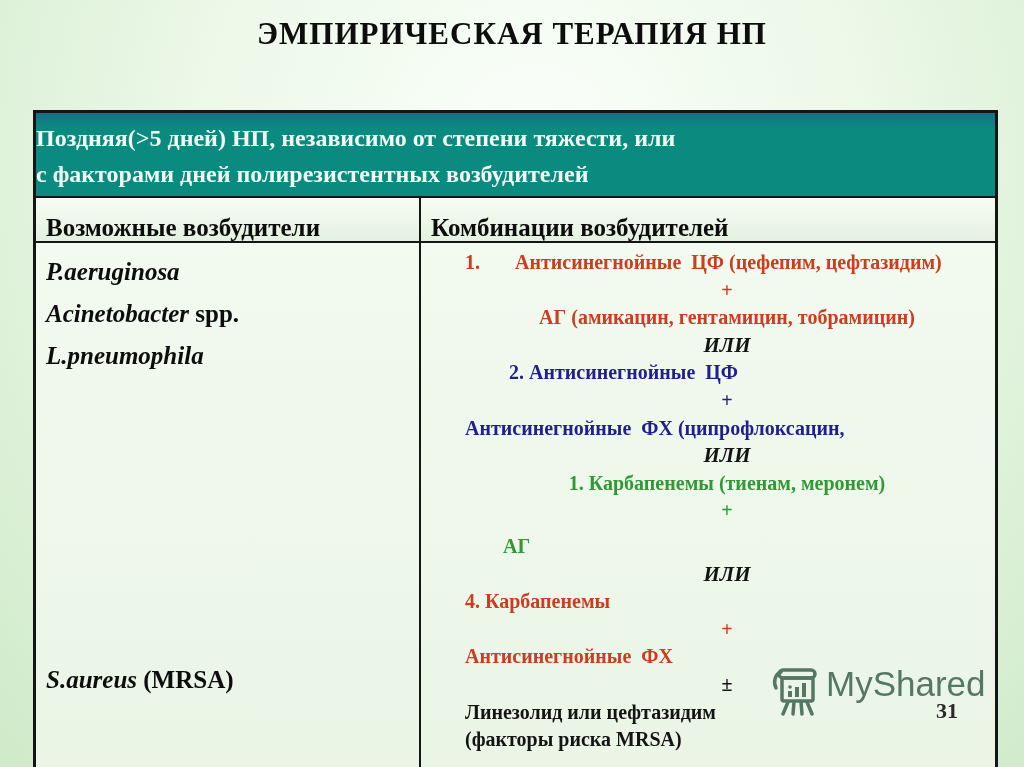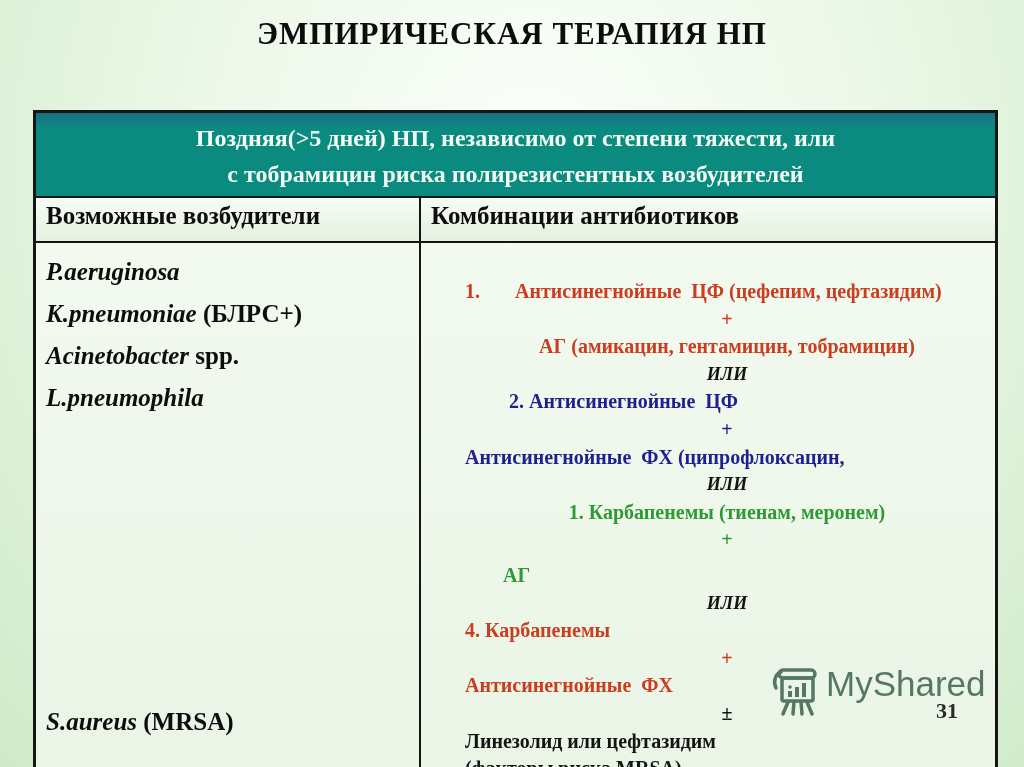"Поздняя(>5 дней) НП, независимо от" .banner { text-align: center -> left }
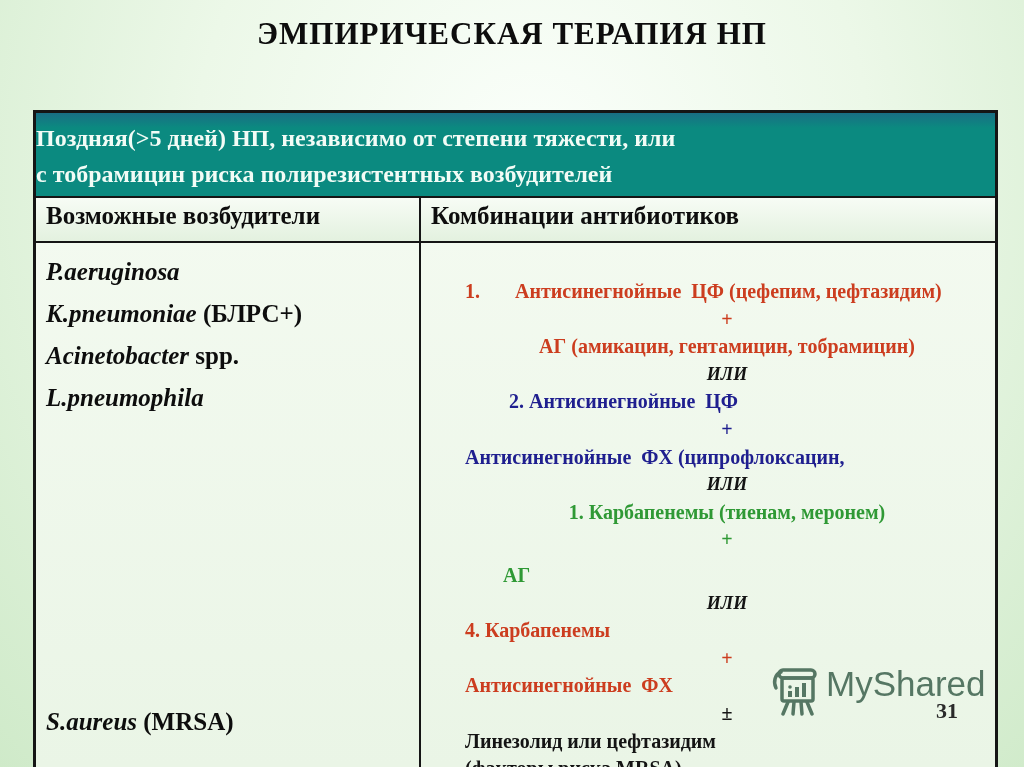"с тобрамицин риска полирезистентных" div { text: тобрамицин риска -> факторами дней }
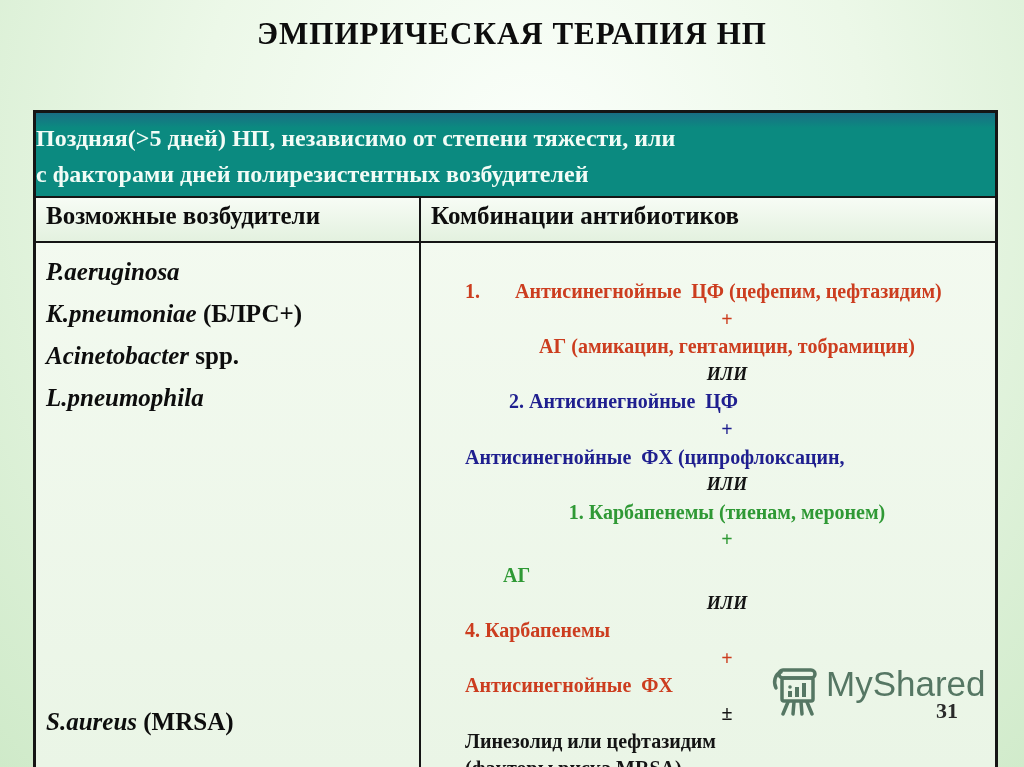"Возможные возбудители" .col-headers .cell { padding: 4px 0 0 10px -> 16px 0 0 10px }
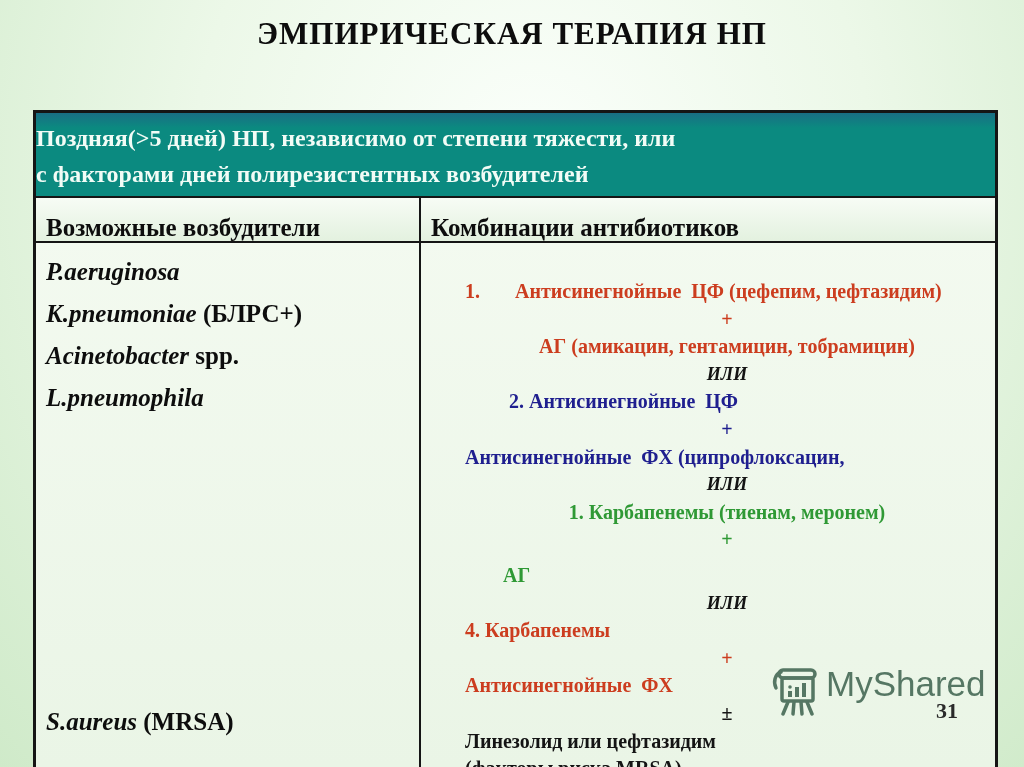"Комбинации антибиотиков" div.cell { text: антибиотиков -> возбудителей }
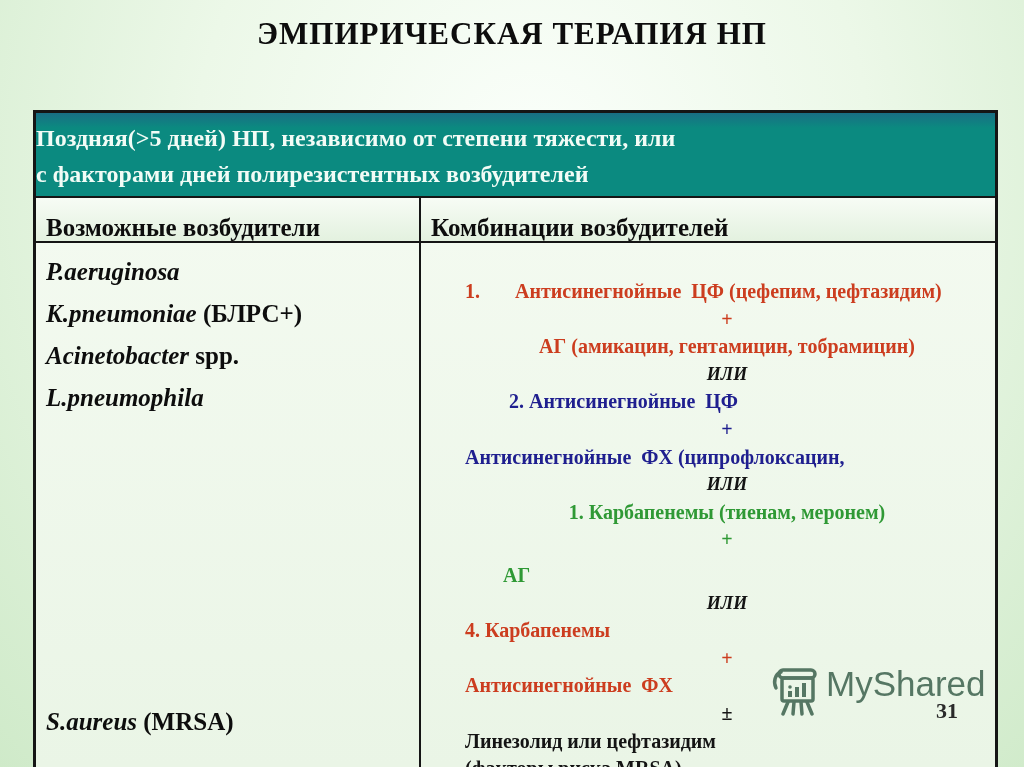"1. Антисинегнойные ЦФ (цефепим," div.ab-line { margin-top: 29px -> none }
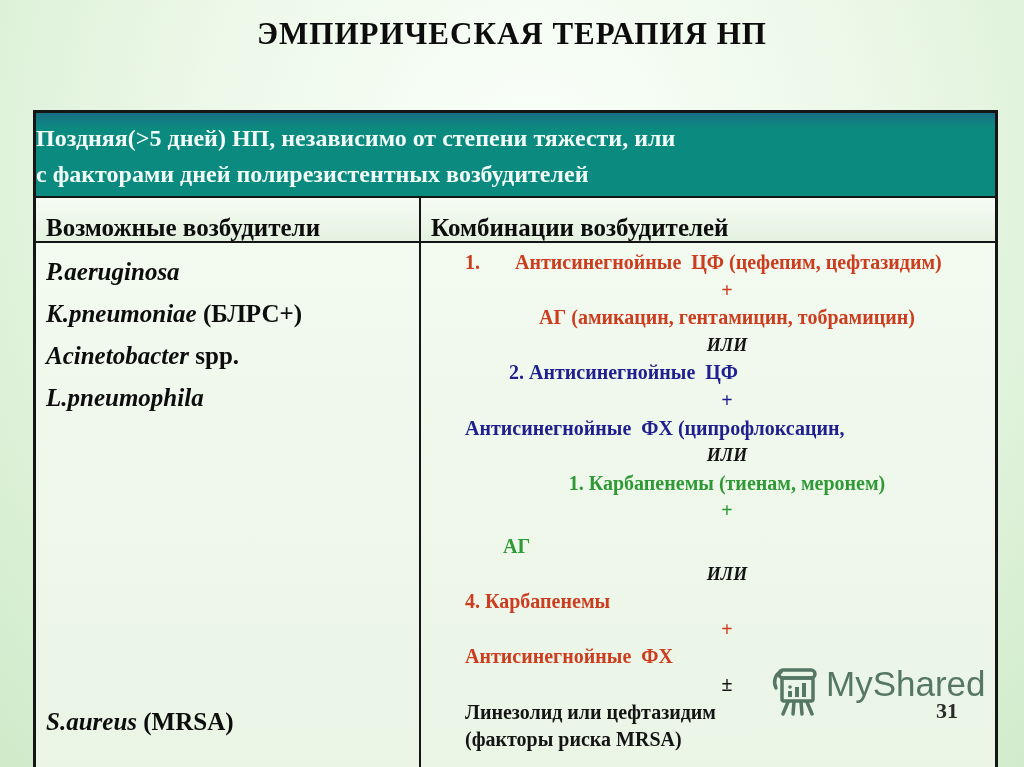"K.pneumoniae (БЛРС+)" div.pathogen-item { html: <div><span>K.pneumoniae</span><span> (БЛРС+)</span></div> -> none }
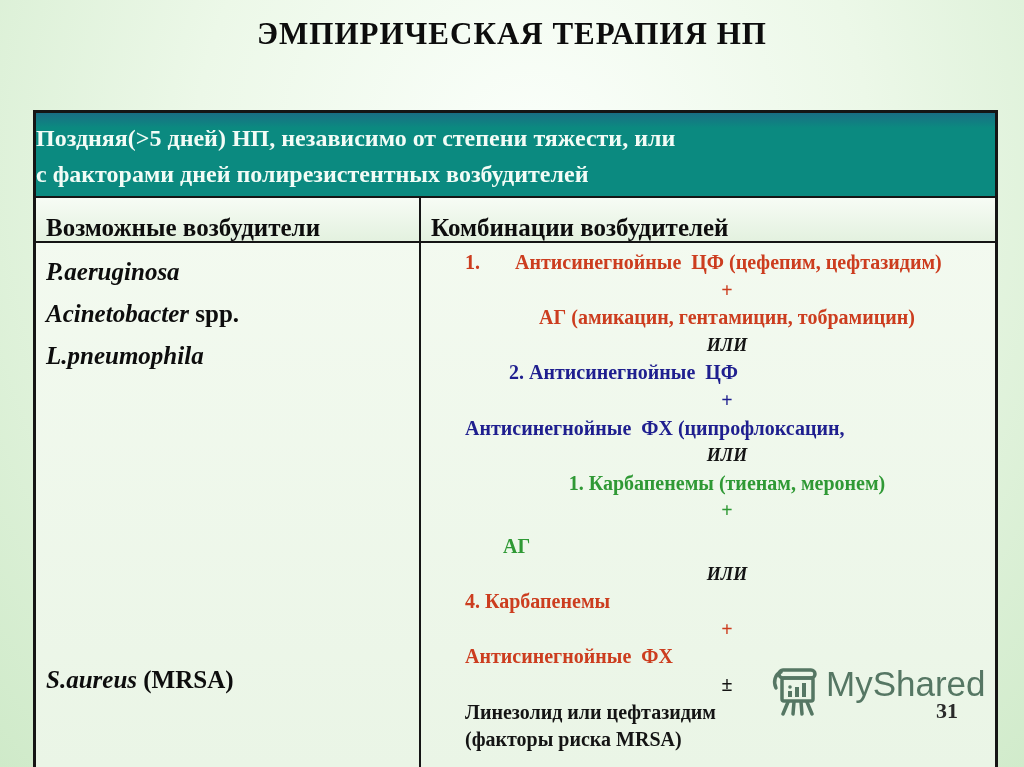"ИЛИ" .it { font-size: 18px -> 21px }
